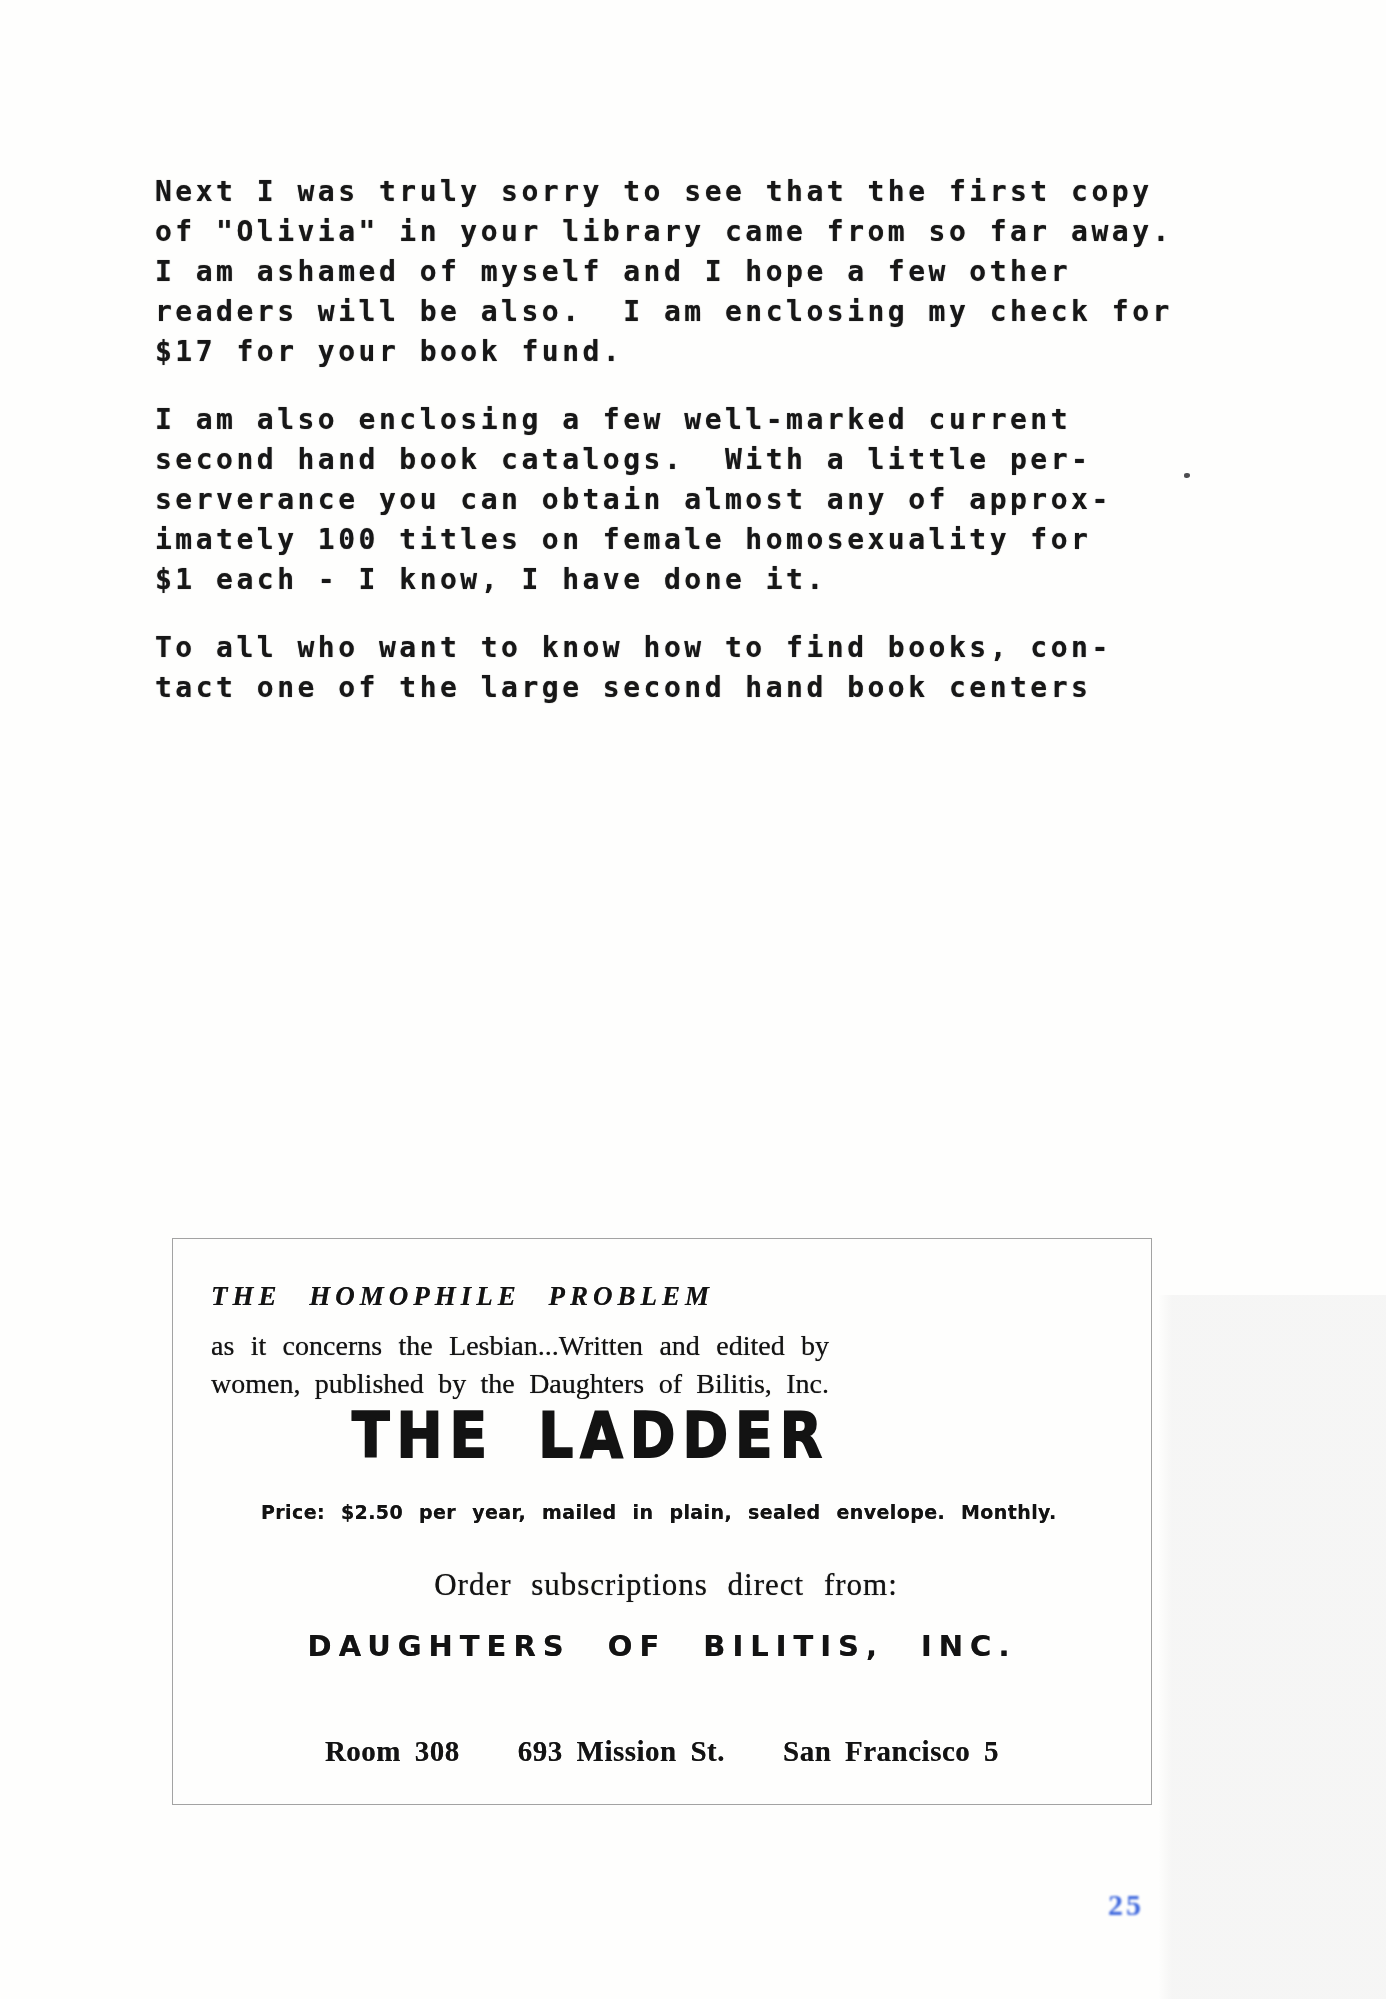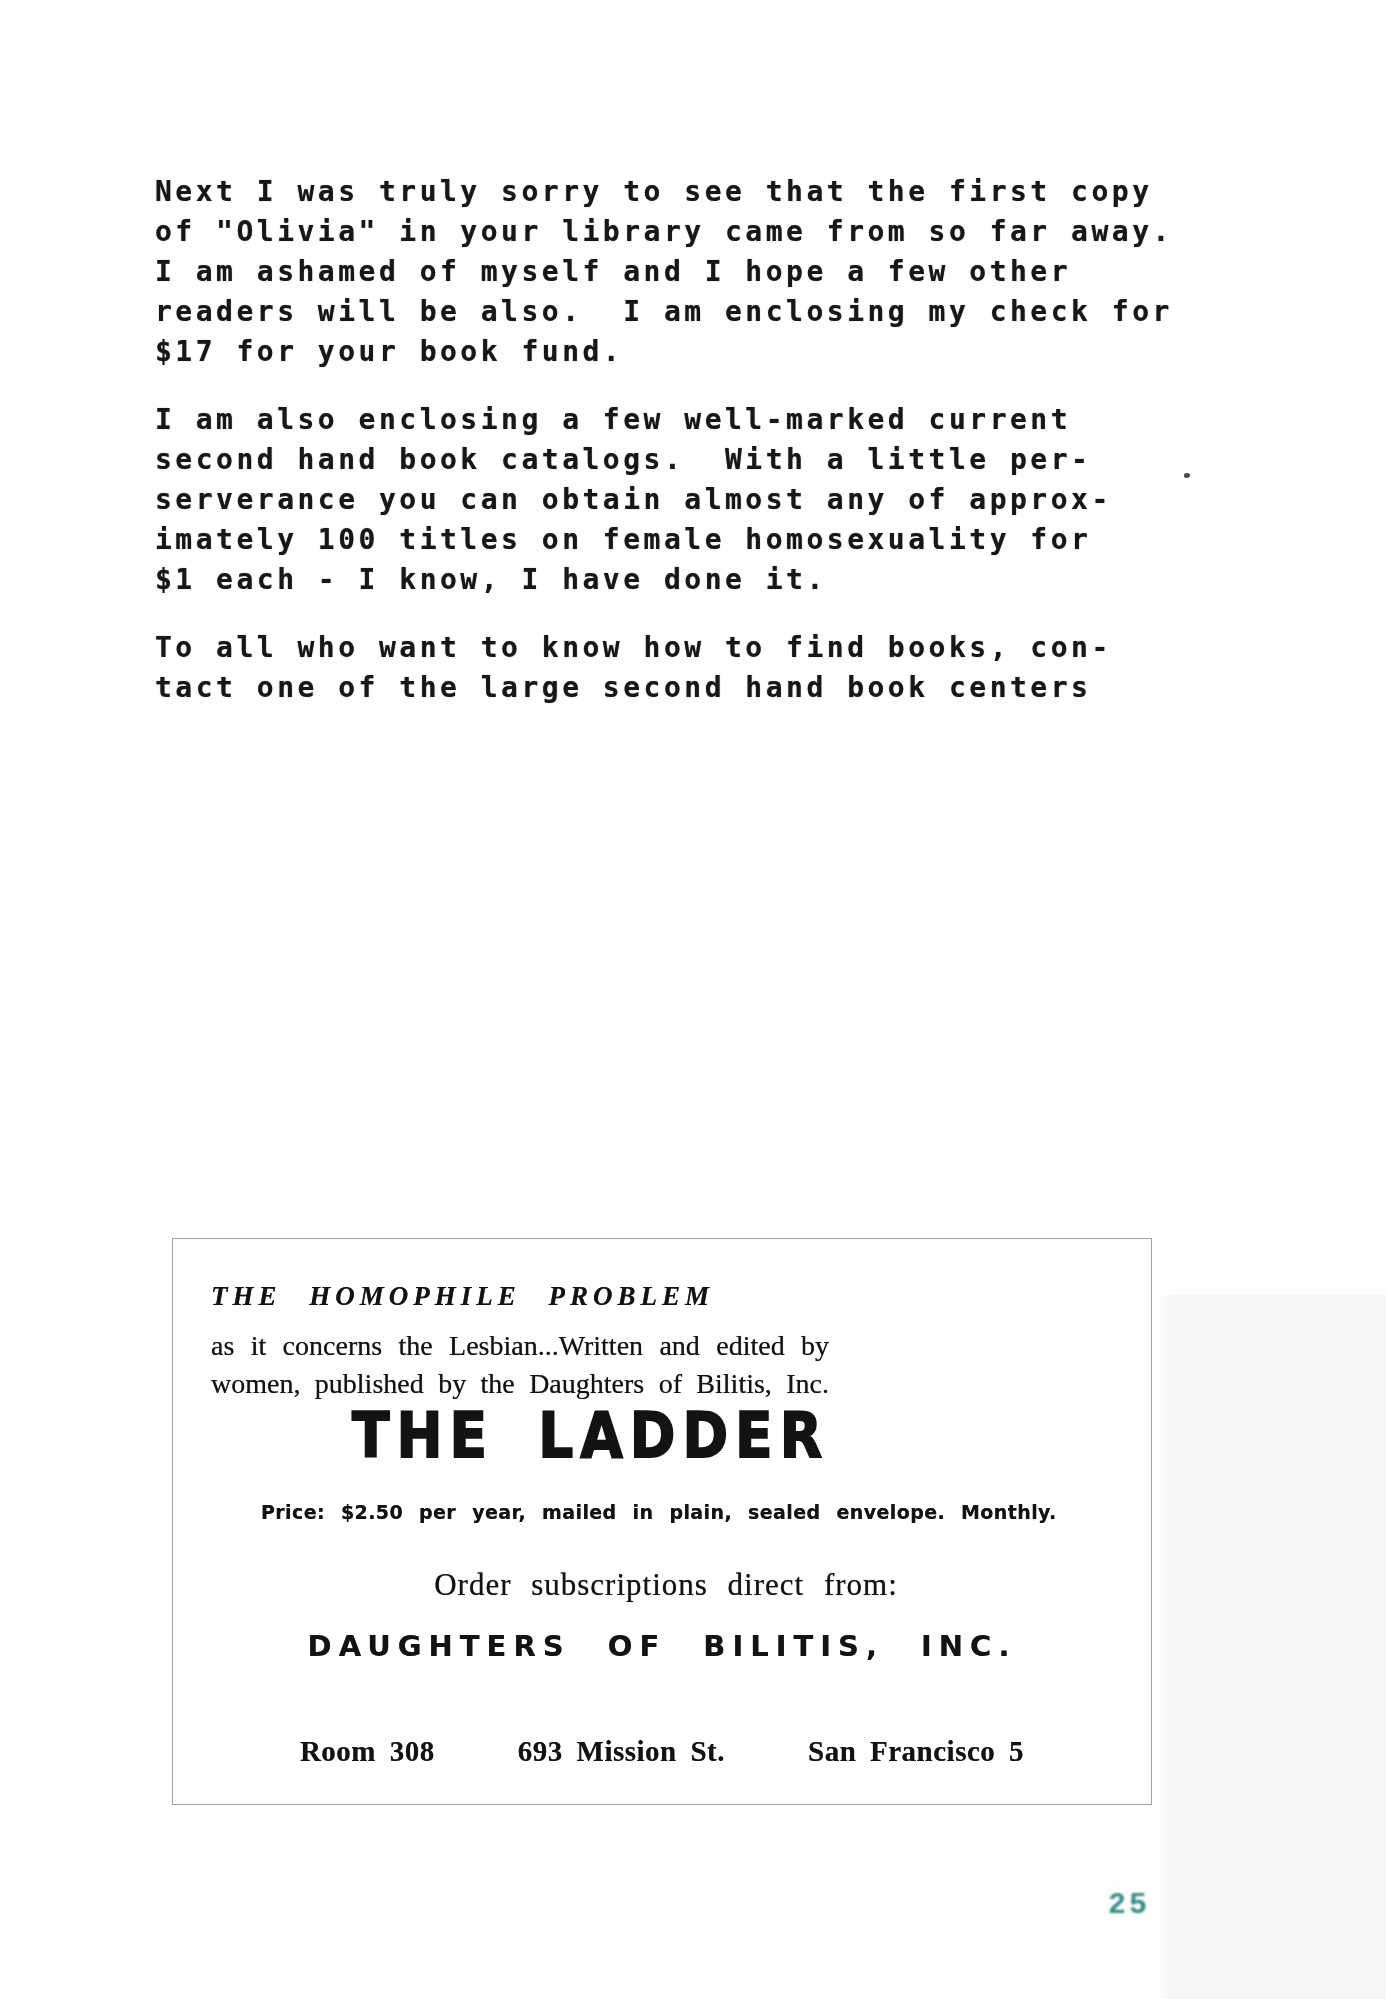"Room 308" .ad-address { gap: 83px -> 58px }
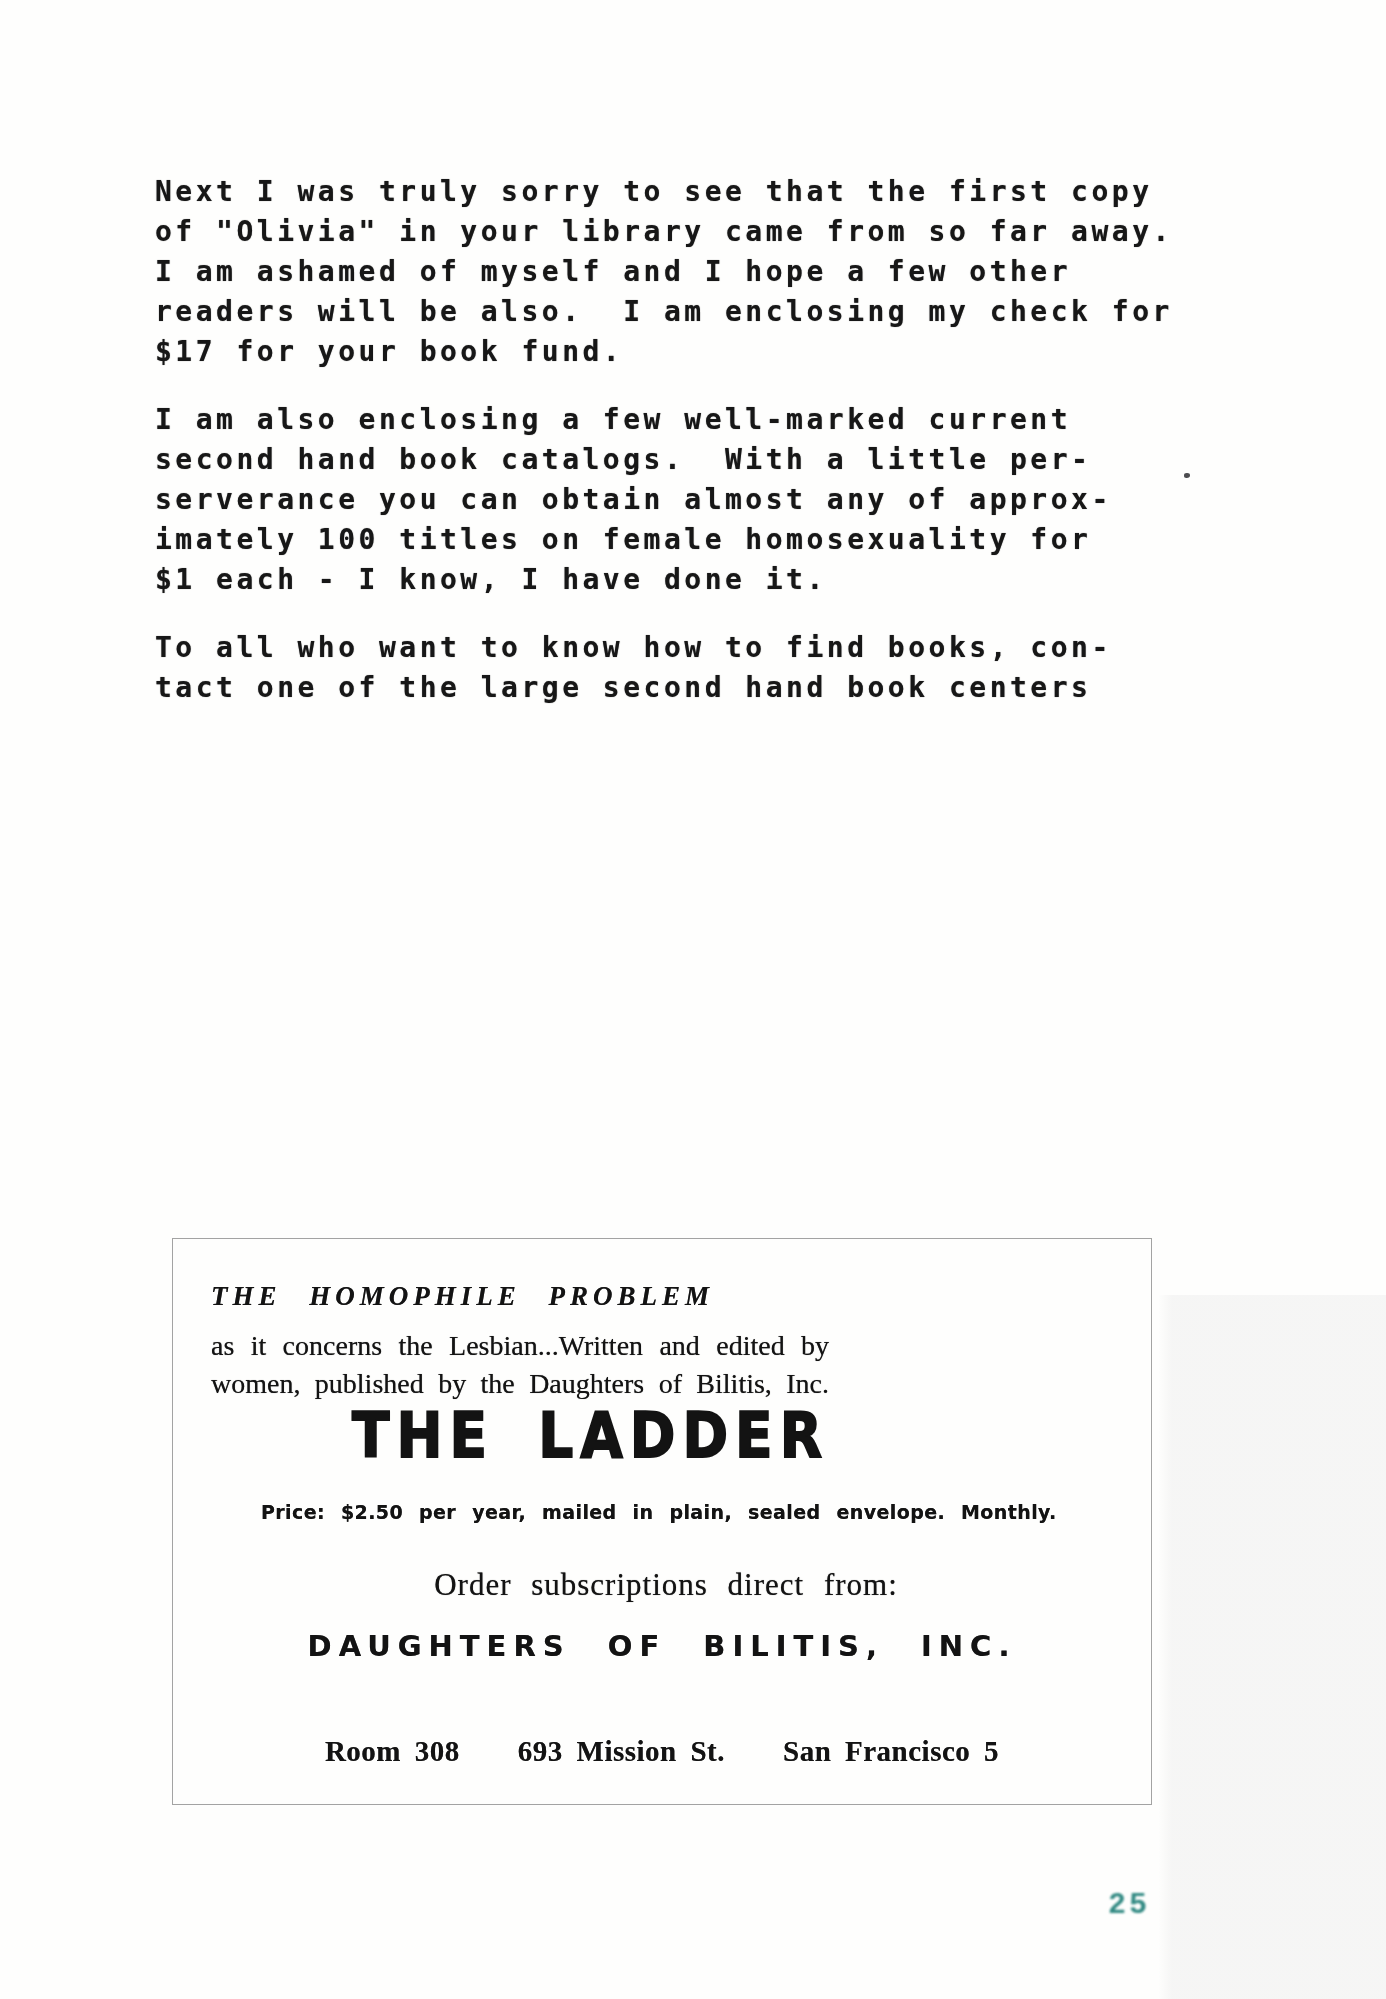"25" .page-number { color: #0f766e -> #1d4ed8; font-family: Liberation Mono, monospace -> Liberation Serif, serif }
